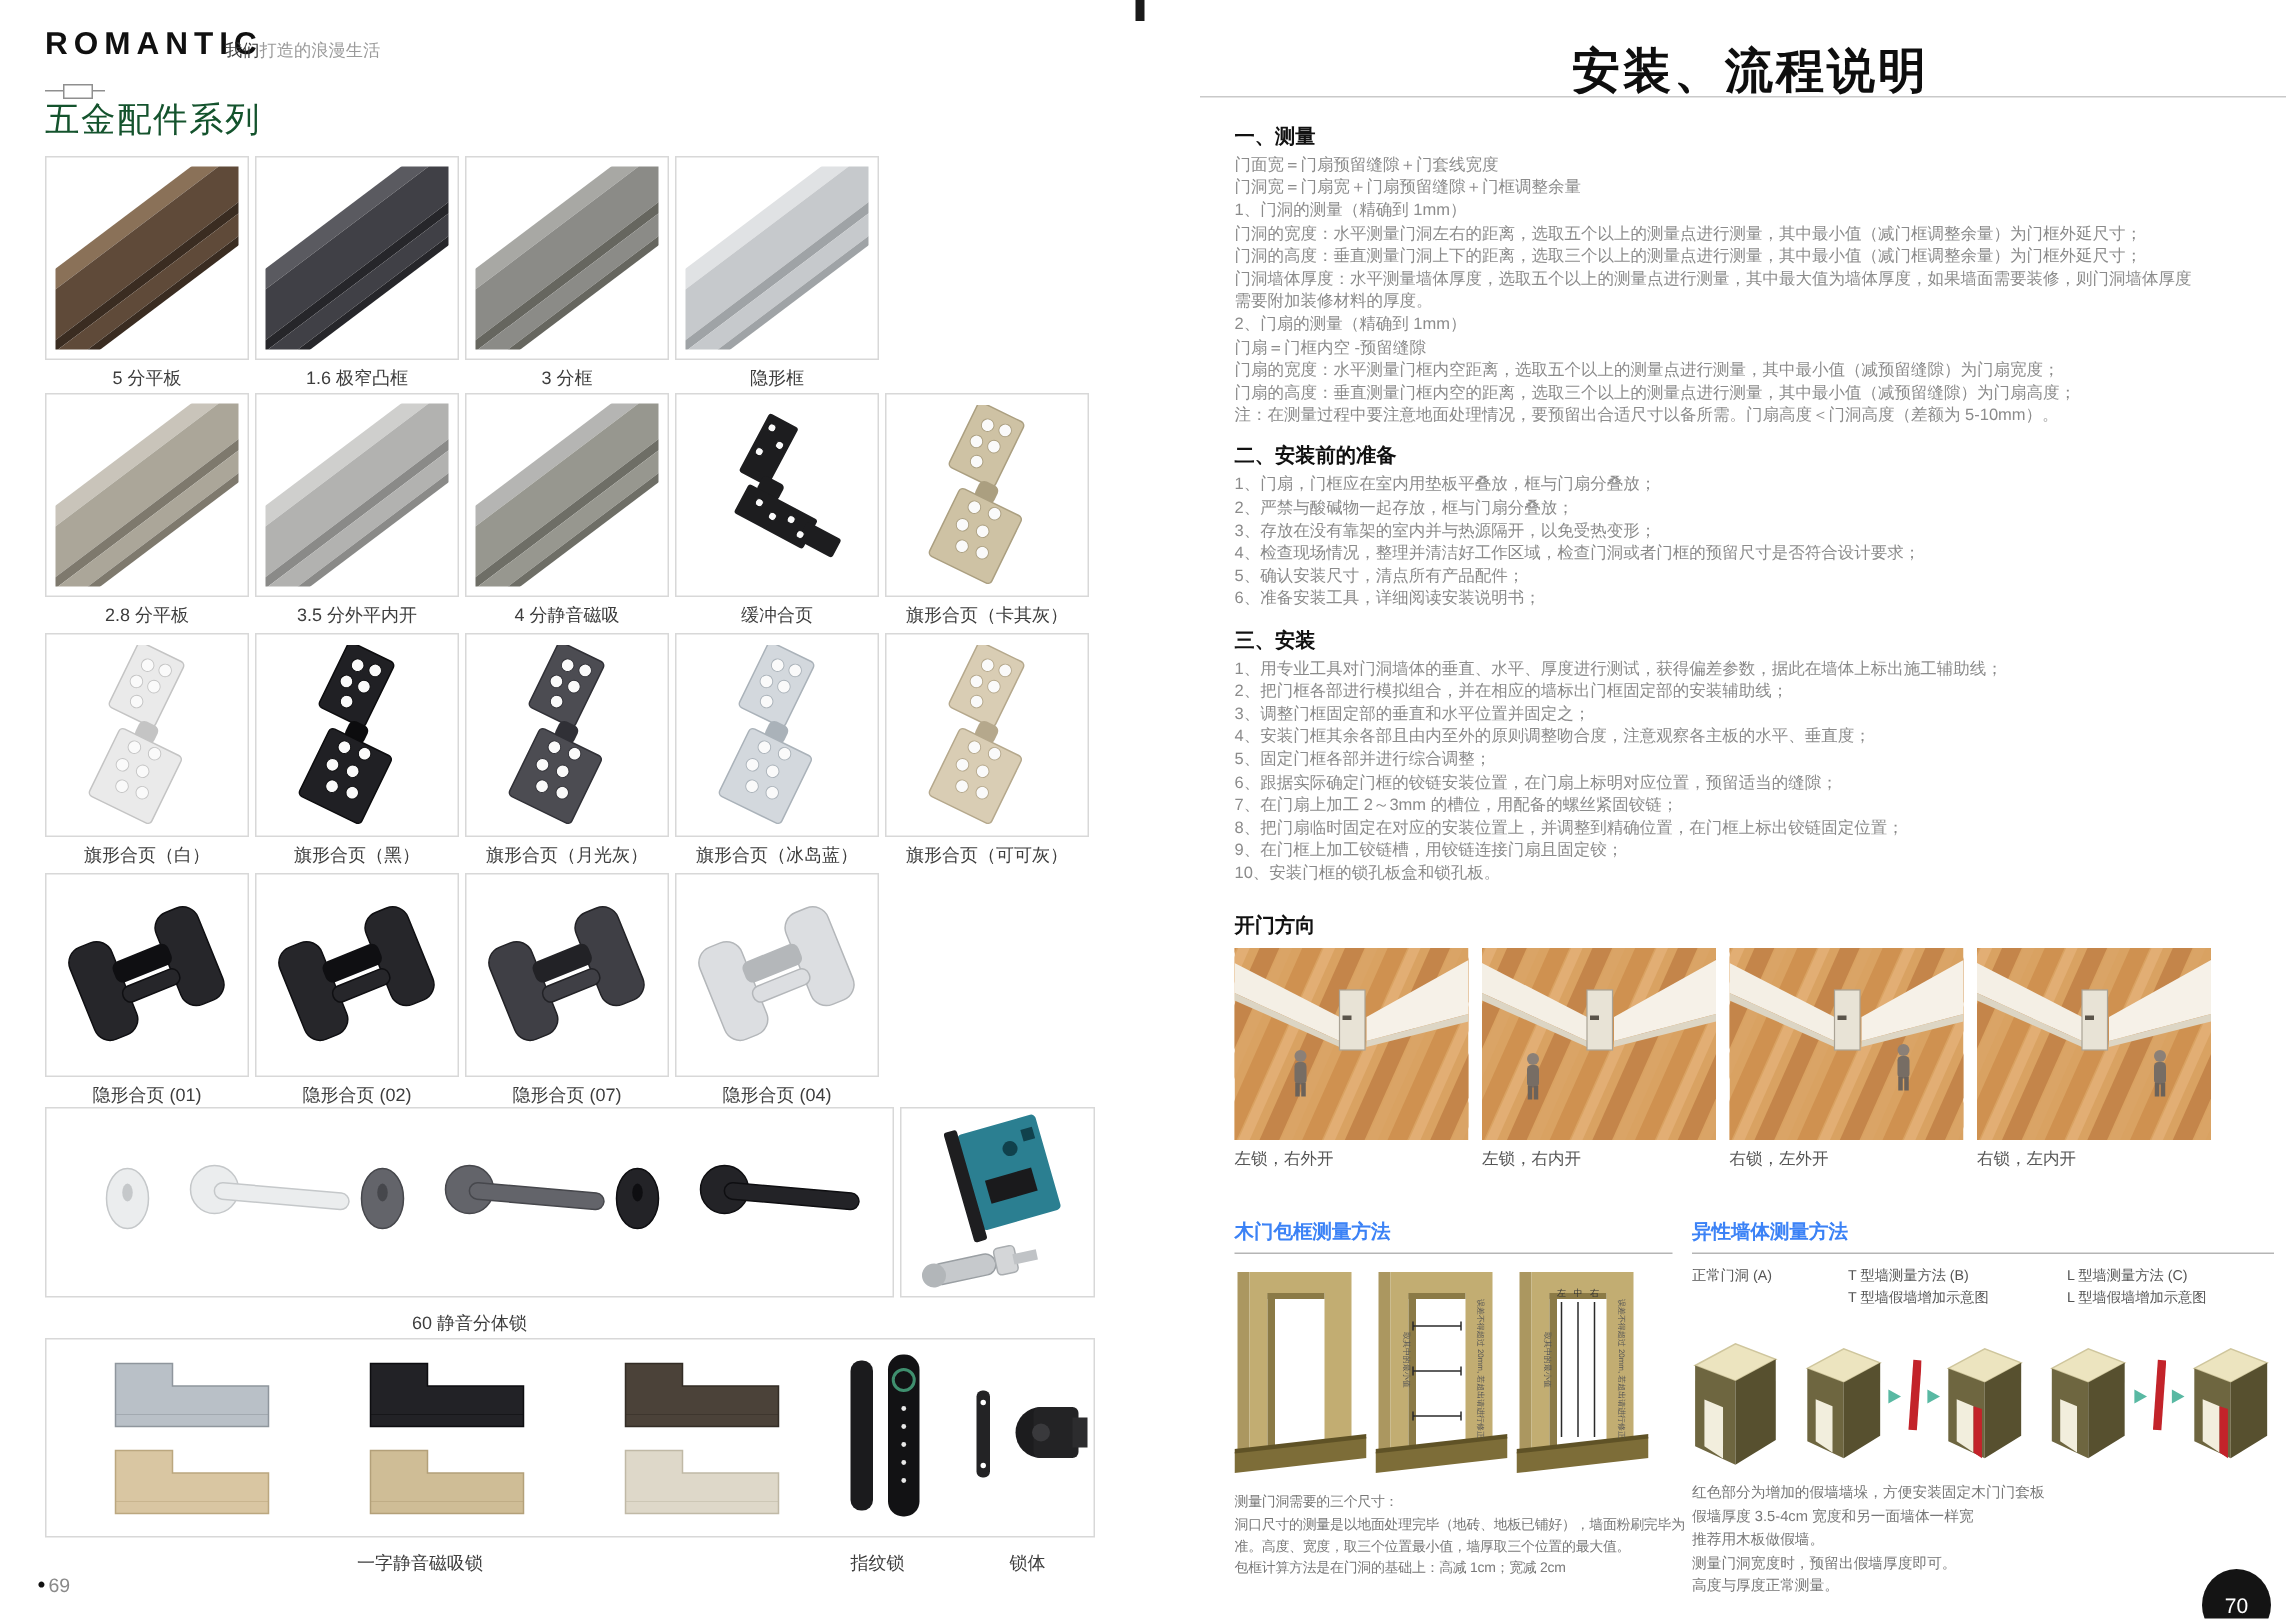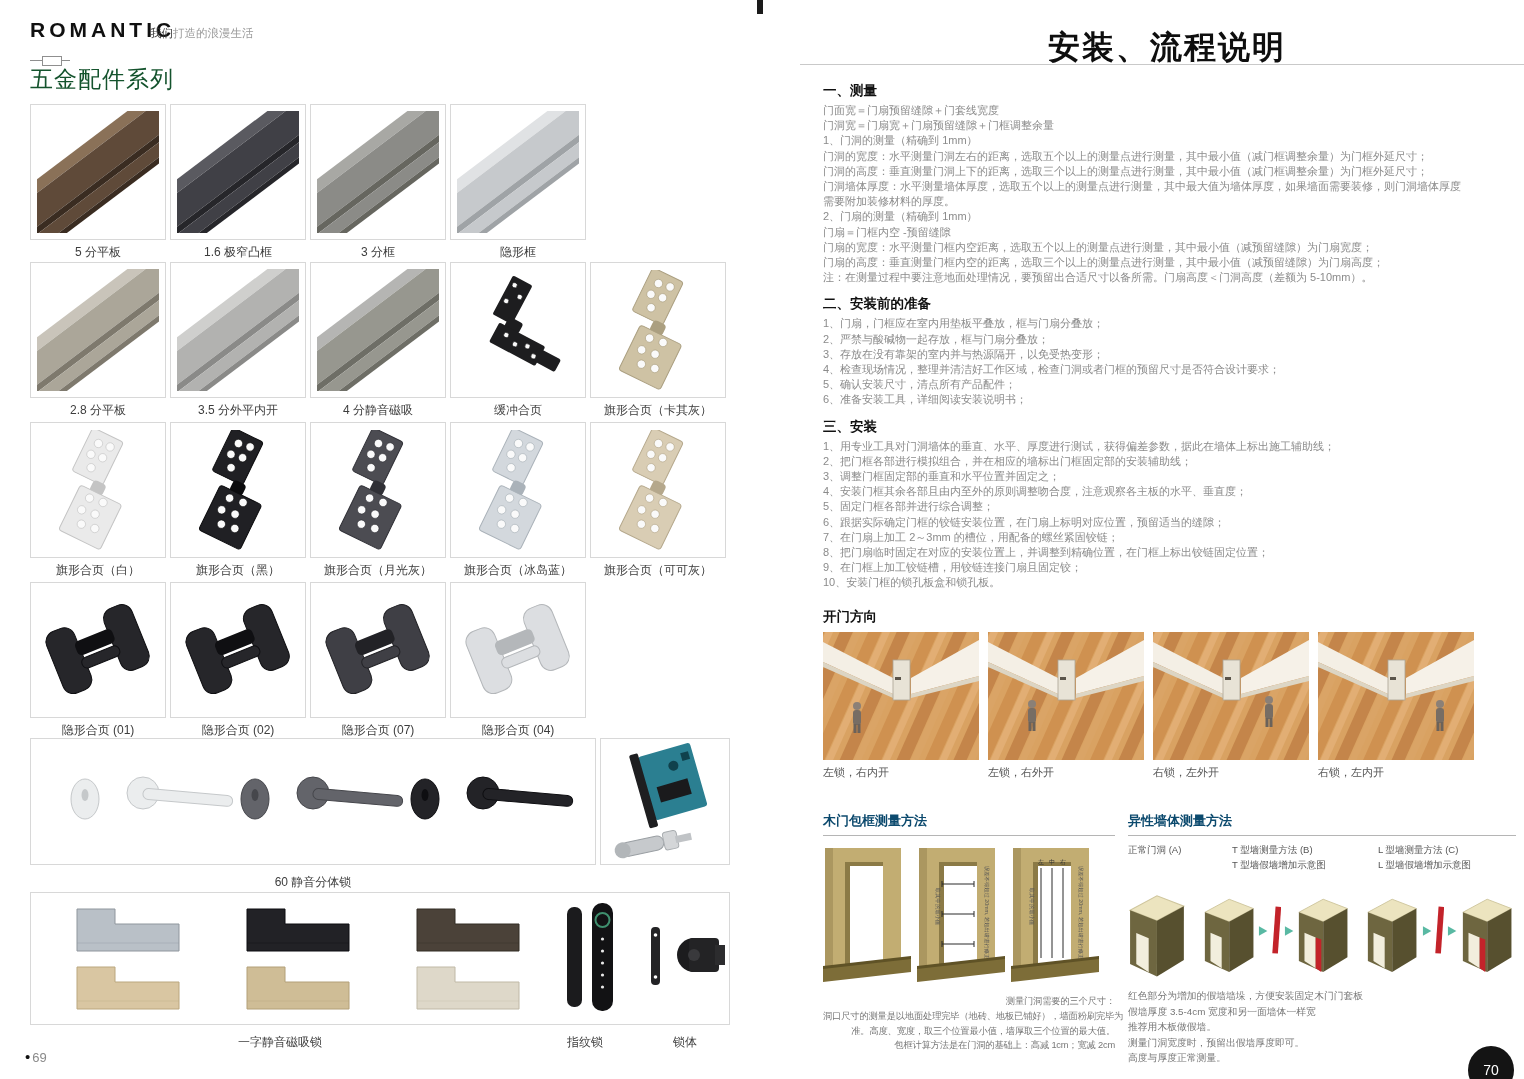"左锁，右内开" div.door-fig { order: before "左锁，右外开" -> after "左锁，右外开" }
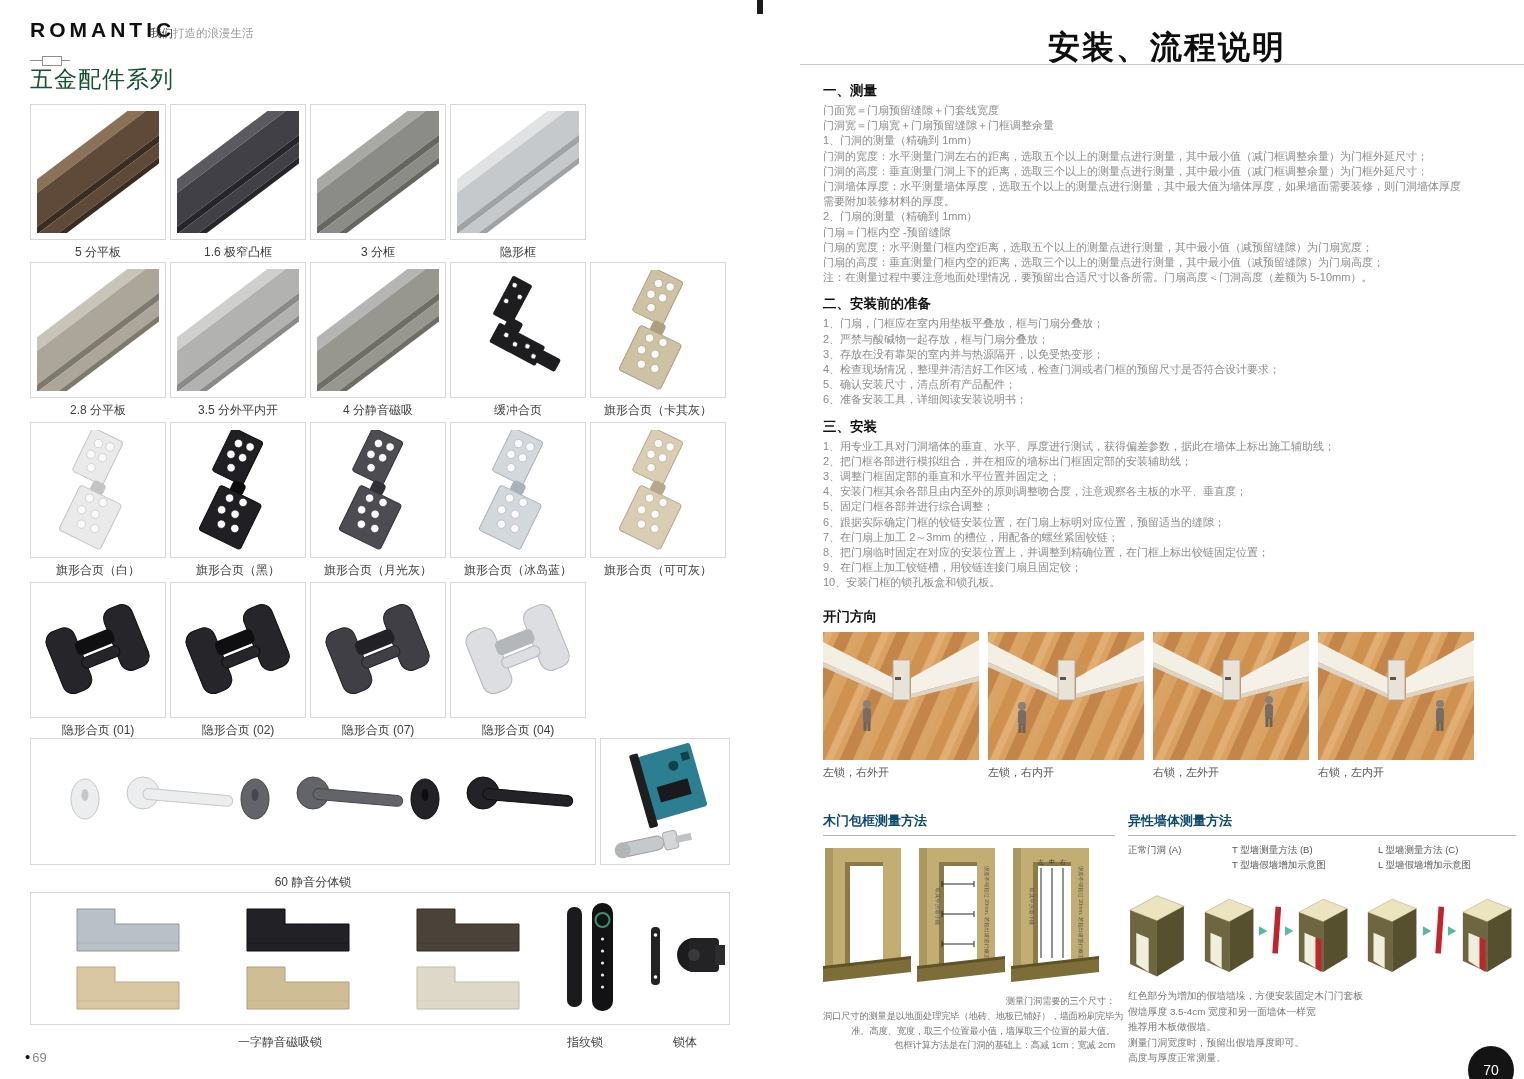"木门包框测量方法" .sub-head { color: #0c4a6e -> #3b82f6 }
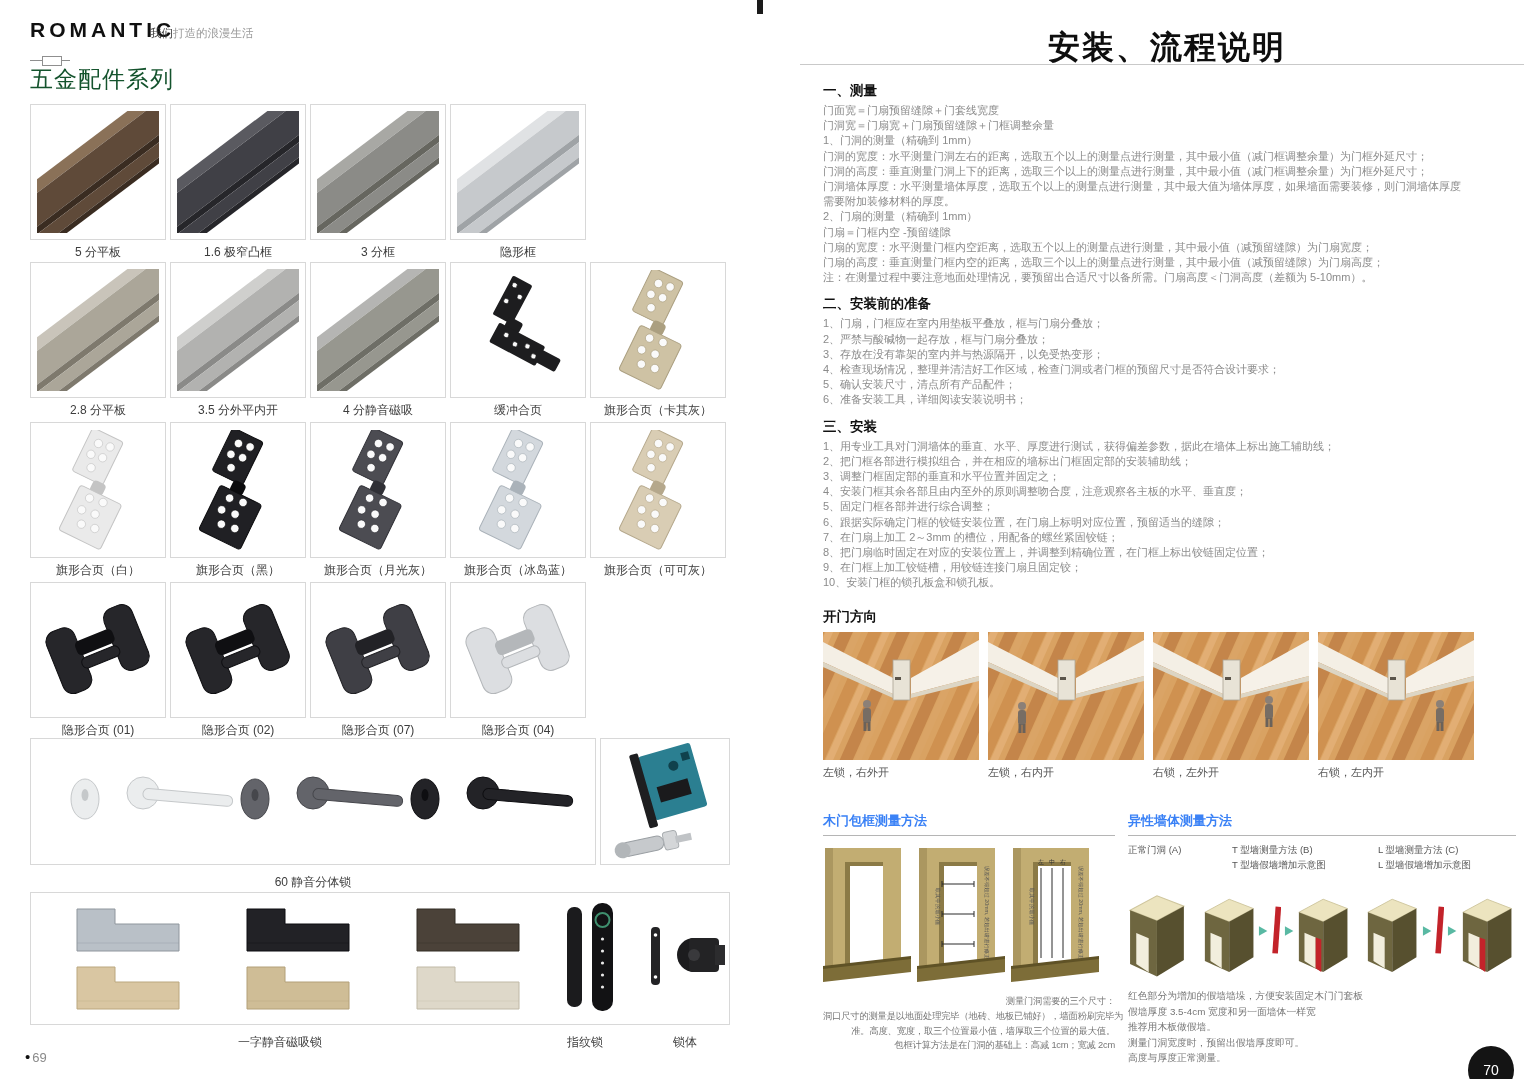"测量门洞需要的三个尺寸：" .frame-lines div { text-align: right -> none }
